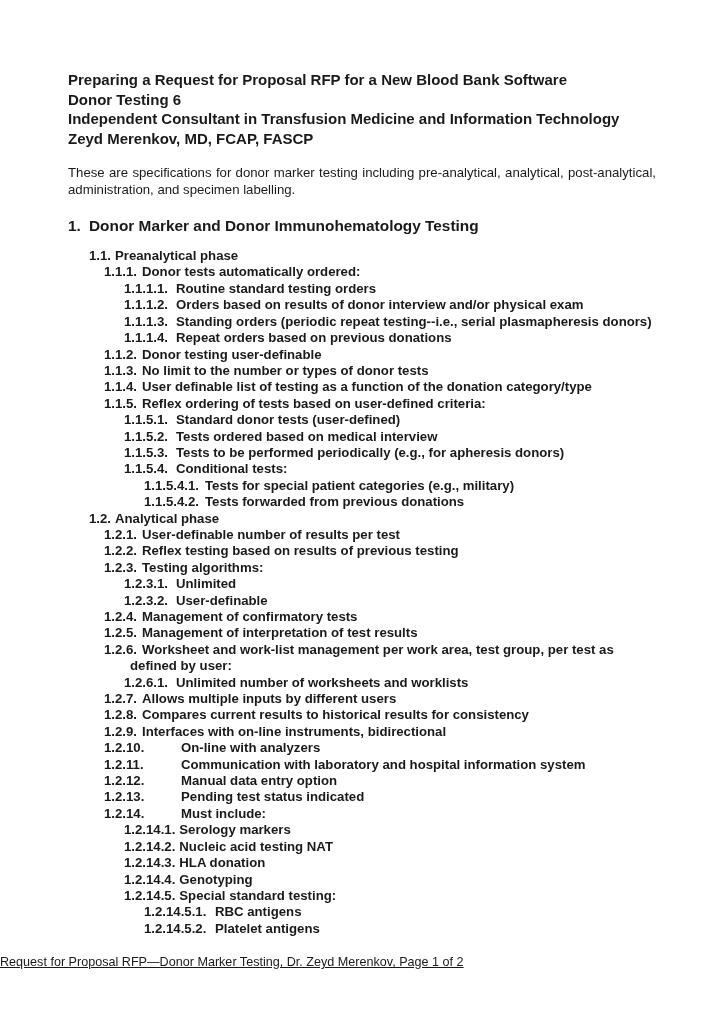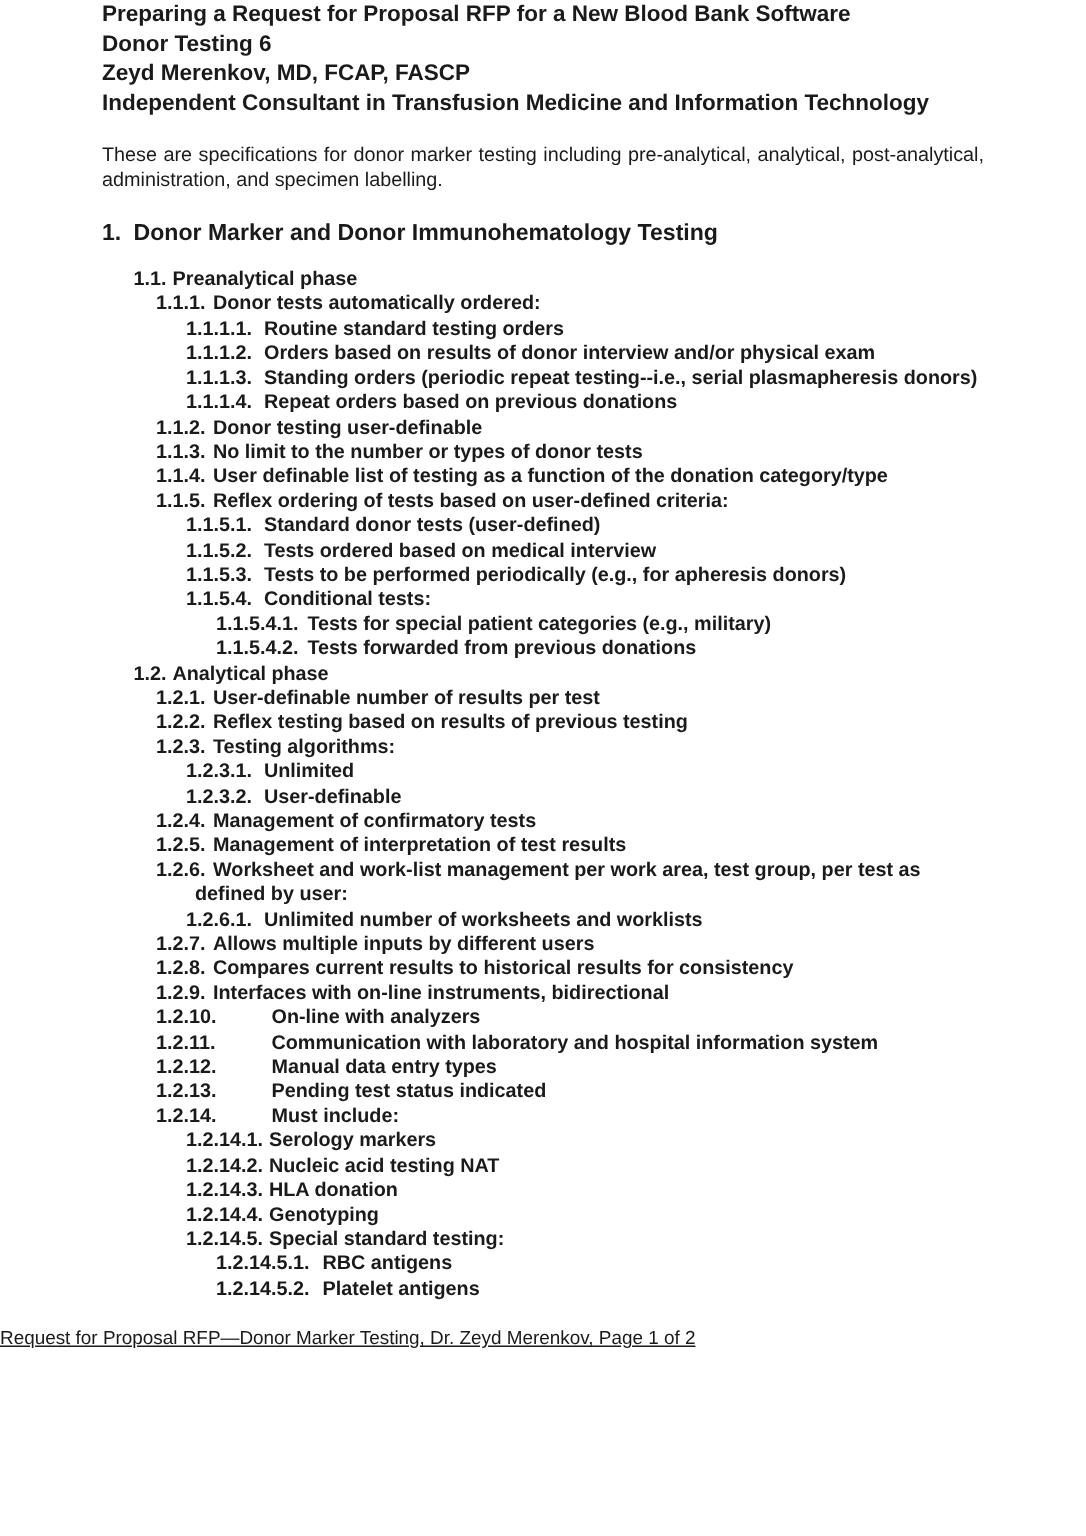"Preparing a Request for Proposal" .page { padding-top: none -> 70px }
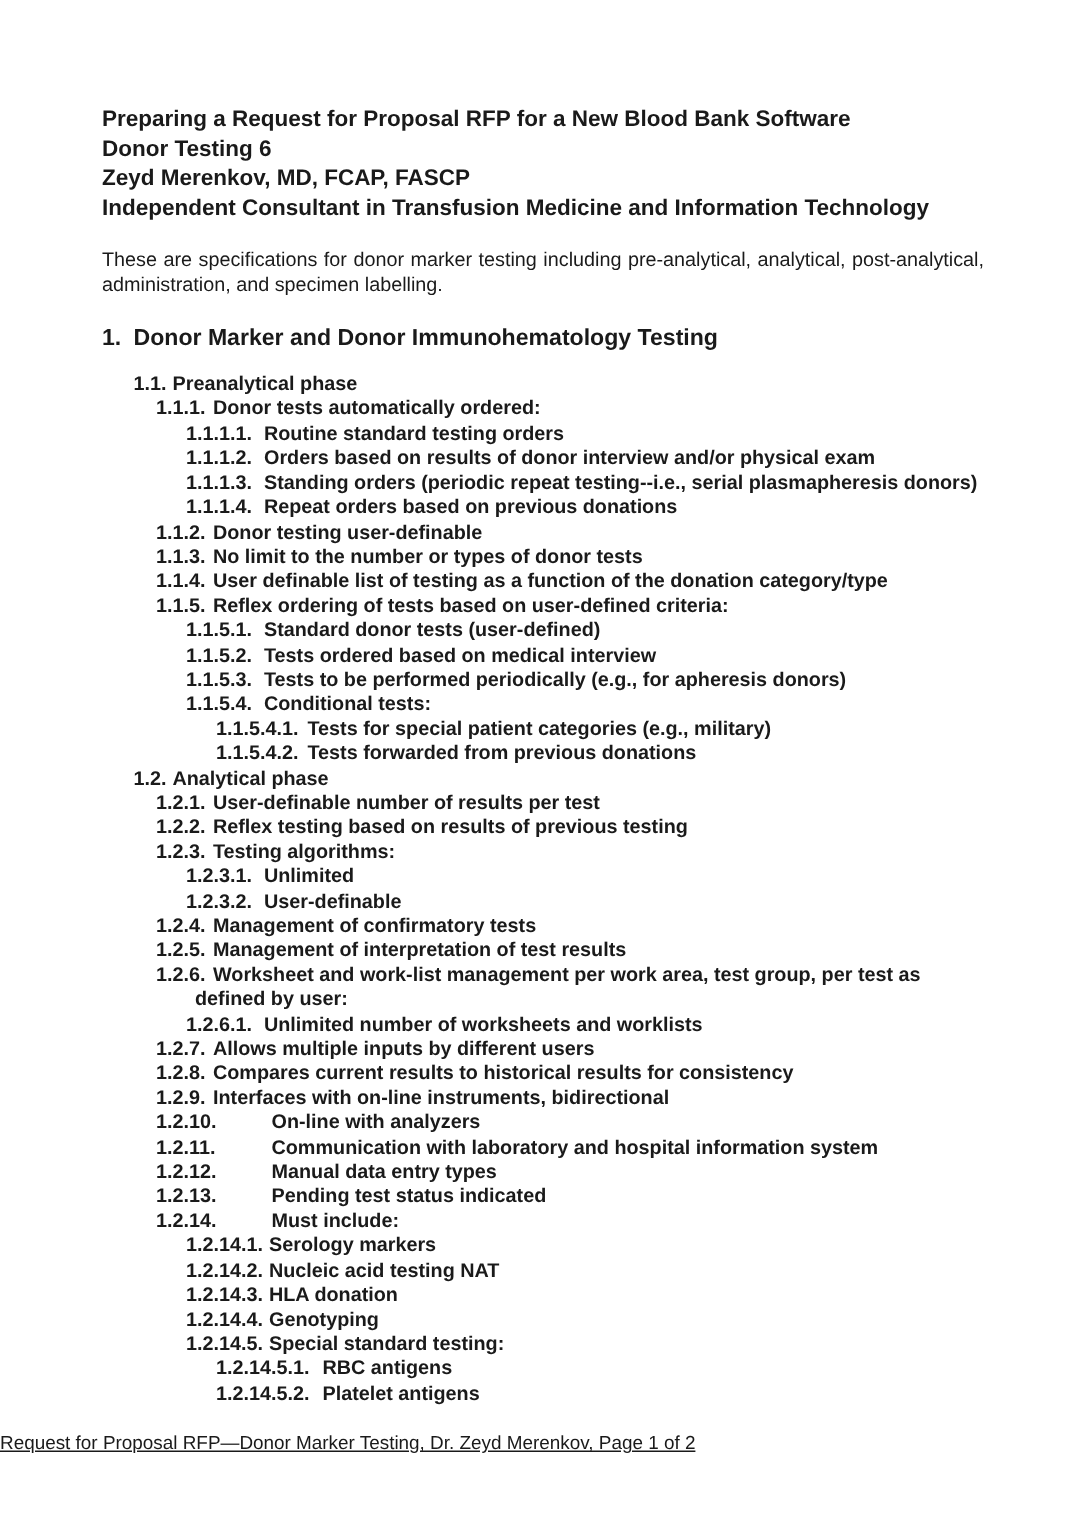"Zeyd Merenkov, MD, FCAP, FASCP" div { order: before "Independent Consultant in Transfusion" -> after "Independent Consultant in Transfusion" }
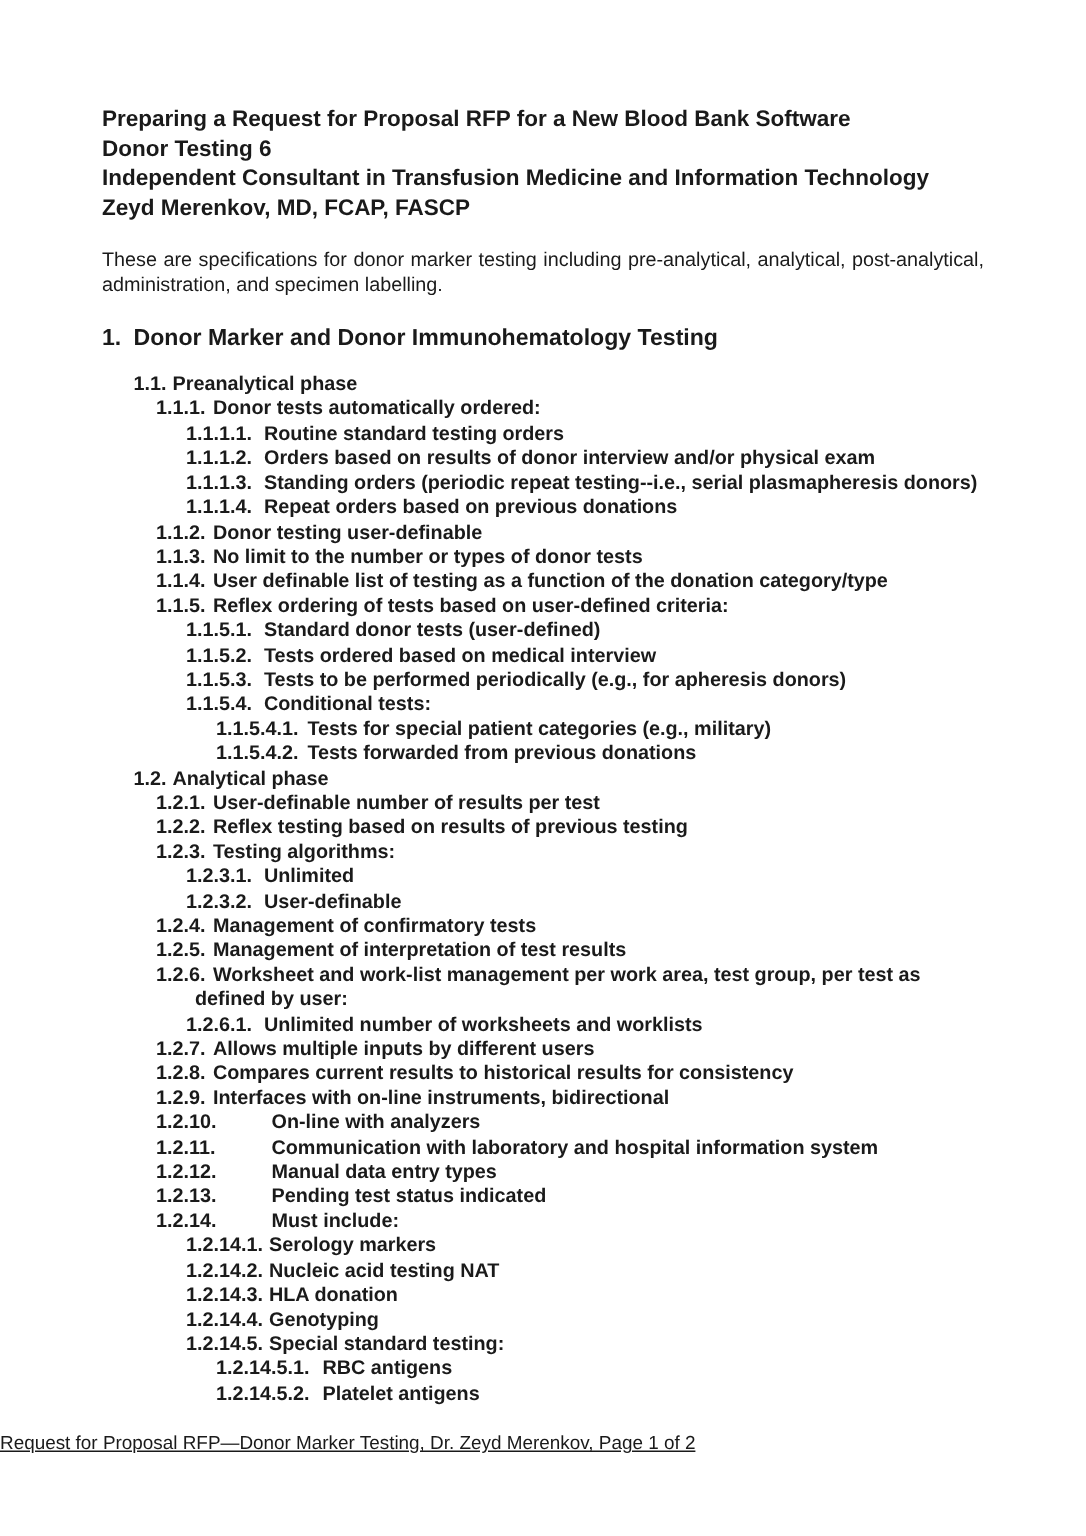"Manual data entry types" span.txt { text: types -> option }
